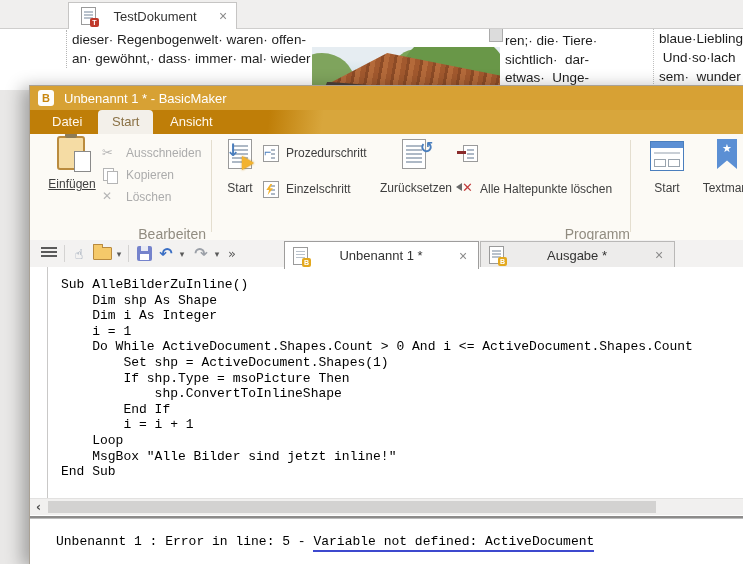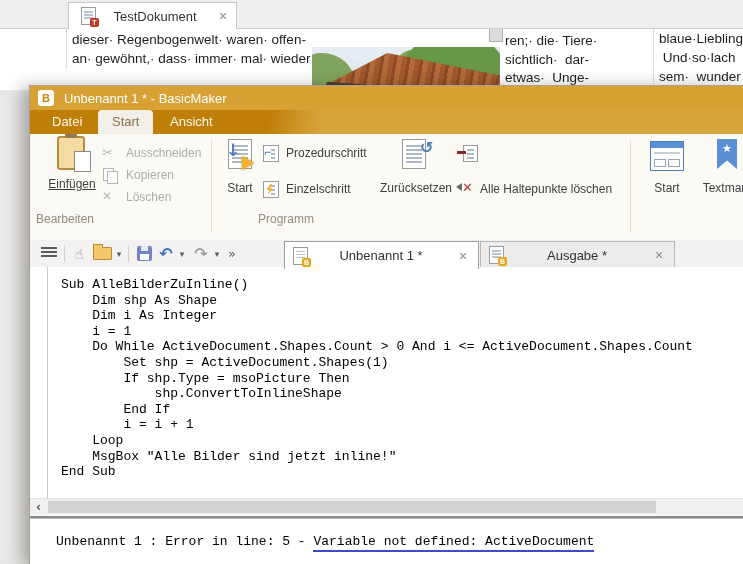"Bearbeiten" .rgroup-label { font-size: 12px -> 14px; text-align: left -> right; top: 78px -> 92px }
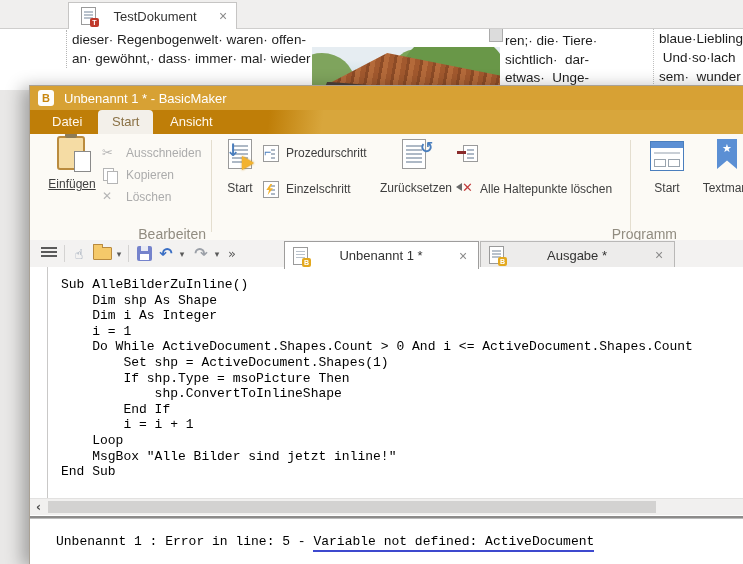"Programm" div.rgroup-label { margin-left: 47px -> none }
